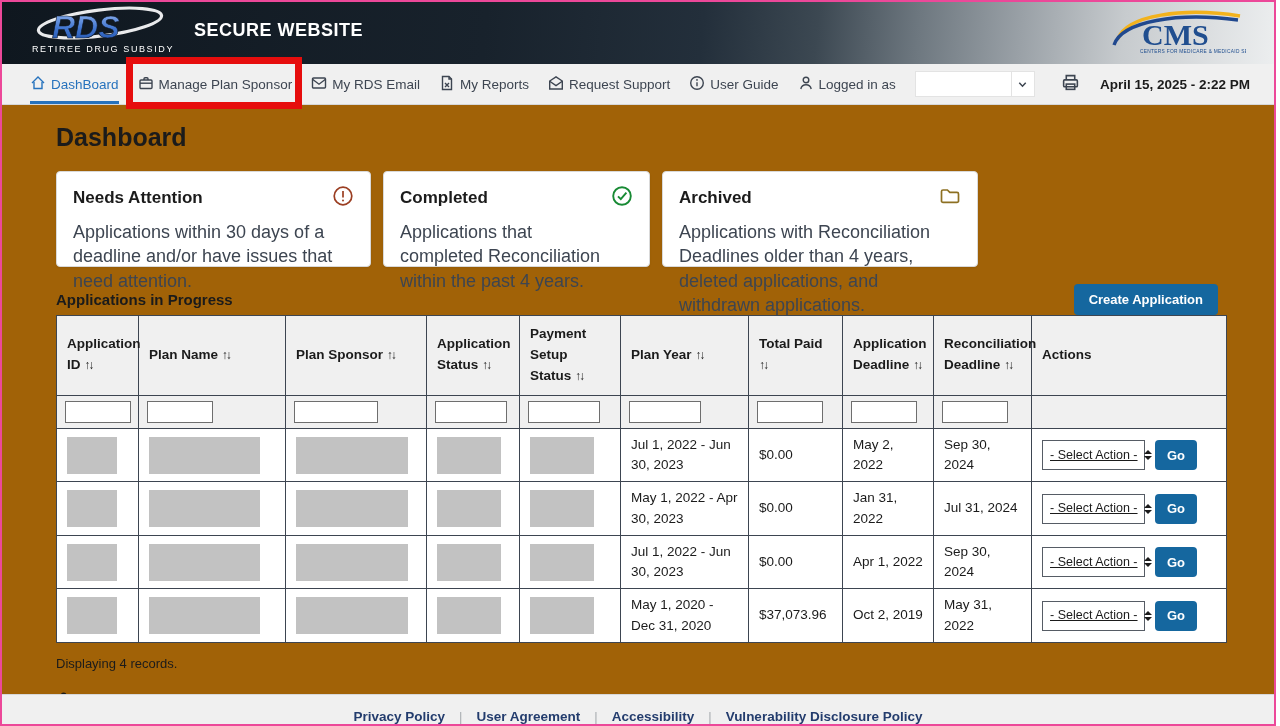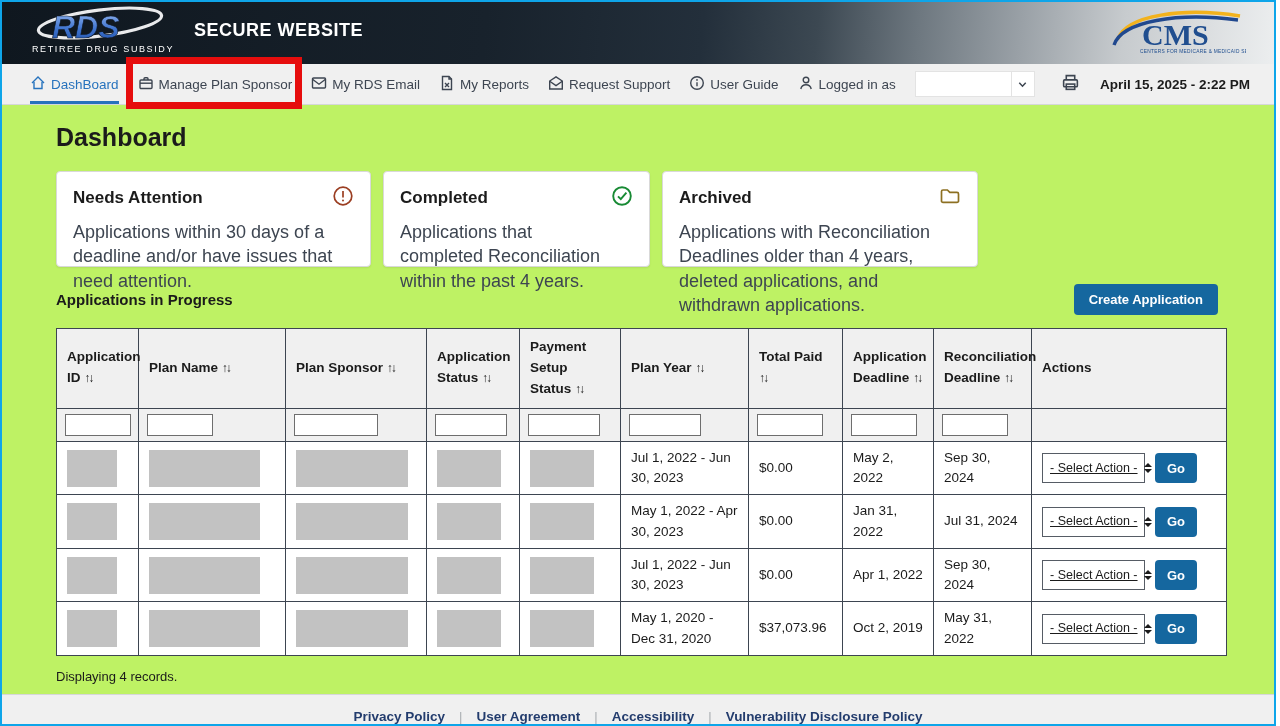"RDS" .page { background: #bef264 -> #a16207; border: 2px solid #0ea5e9 -> 2px solid #ec4899 }
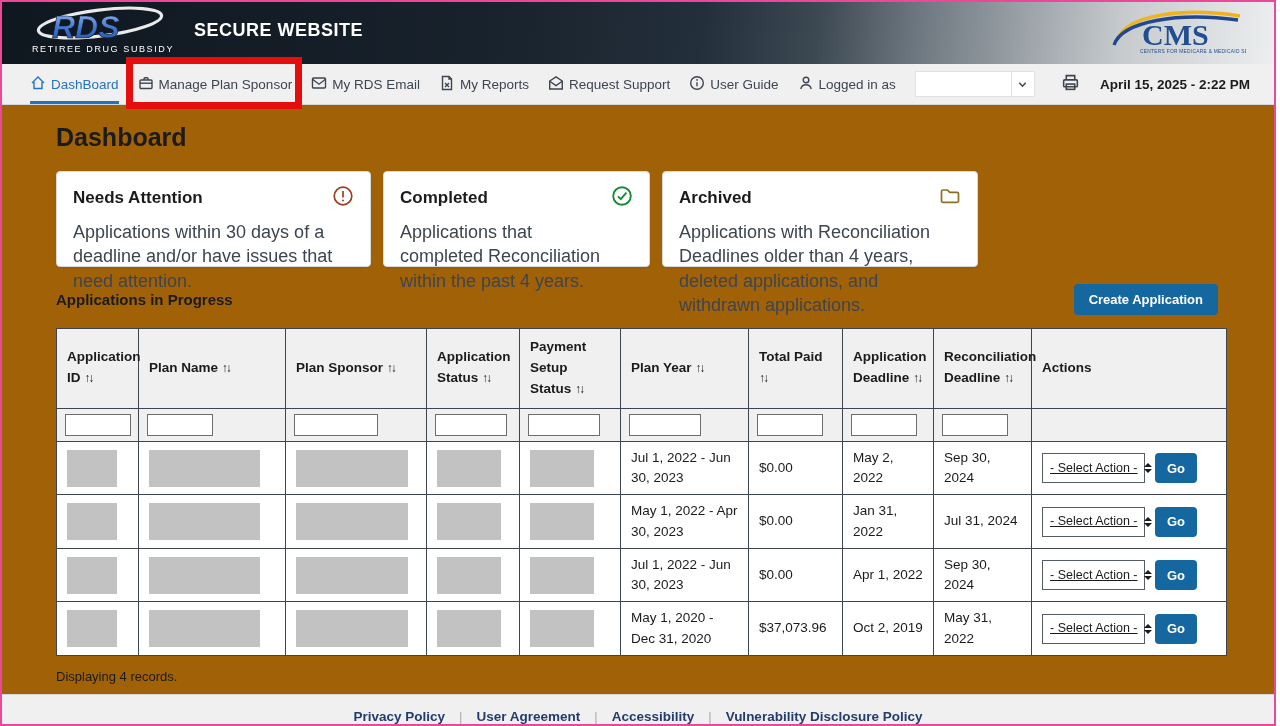"Applications in Progress" .section-row { margin-bottom: 13px -> none }
